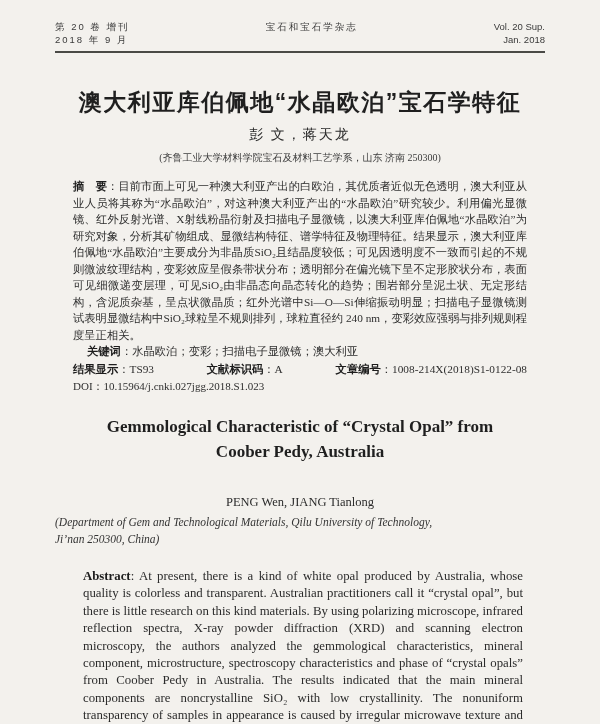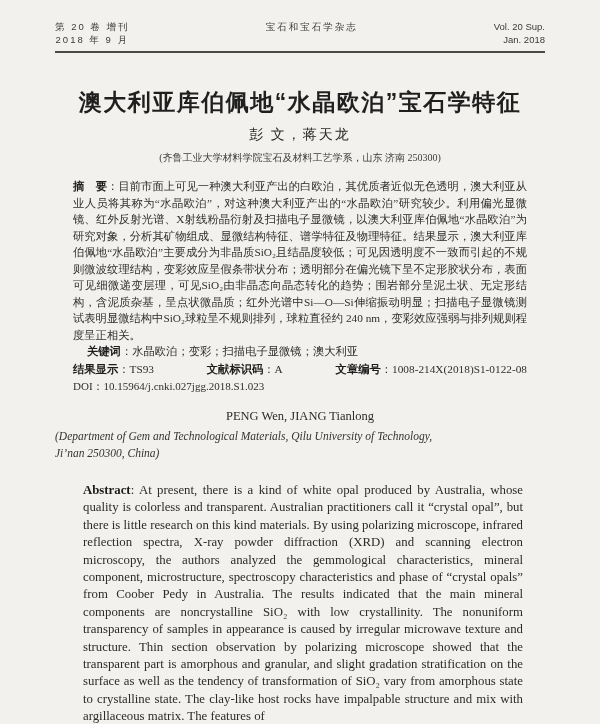"第 20 卷 增刊" .jheader .cn { text-align: center -> none }
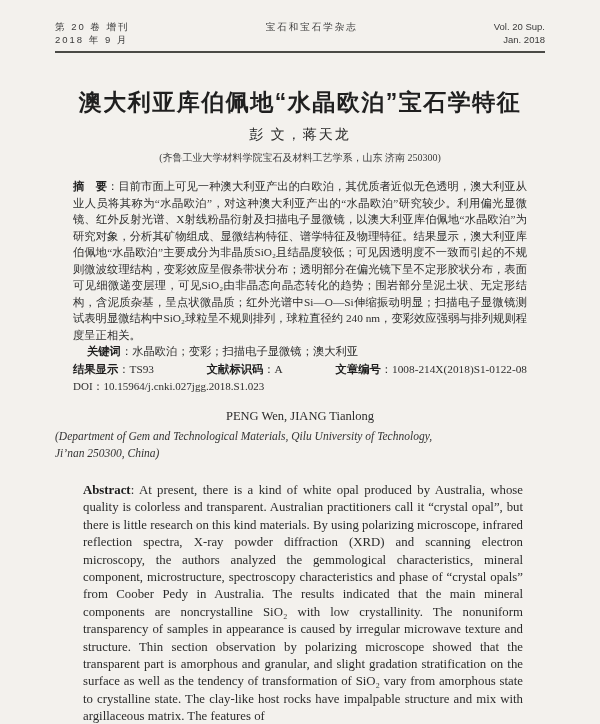"Gemmological Characteristic of “Crystal" h2.title-en { html: none -> <h2> <div>Gemmological Characteristic of “Crystal Opal” from</div> <div>Coober Pedy, Australia</div> </h2> }
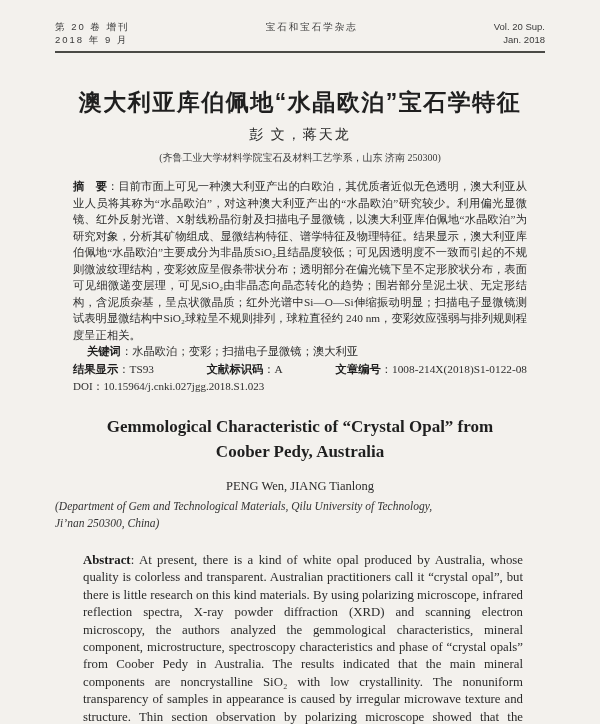"PENG Wen, JIANG Tianlong" .authors-en { margin-top: 15px -> 31px }
